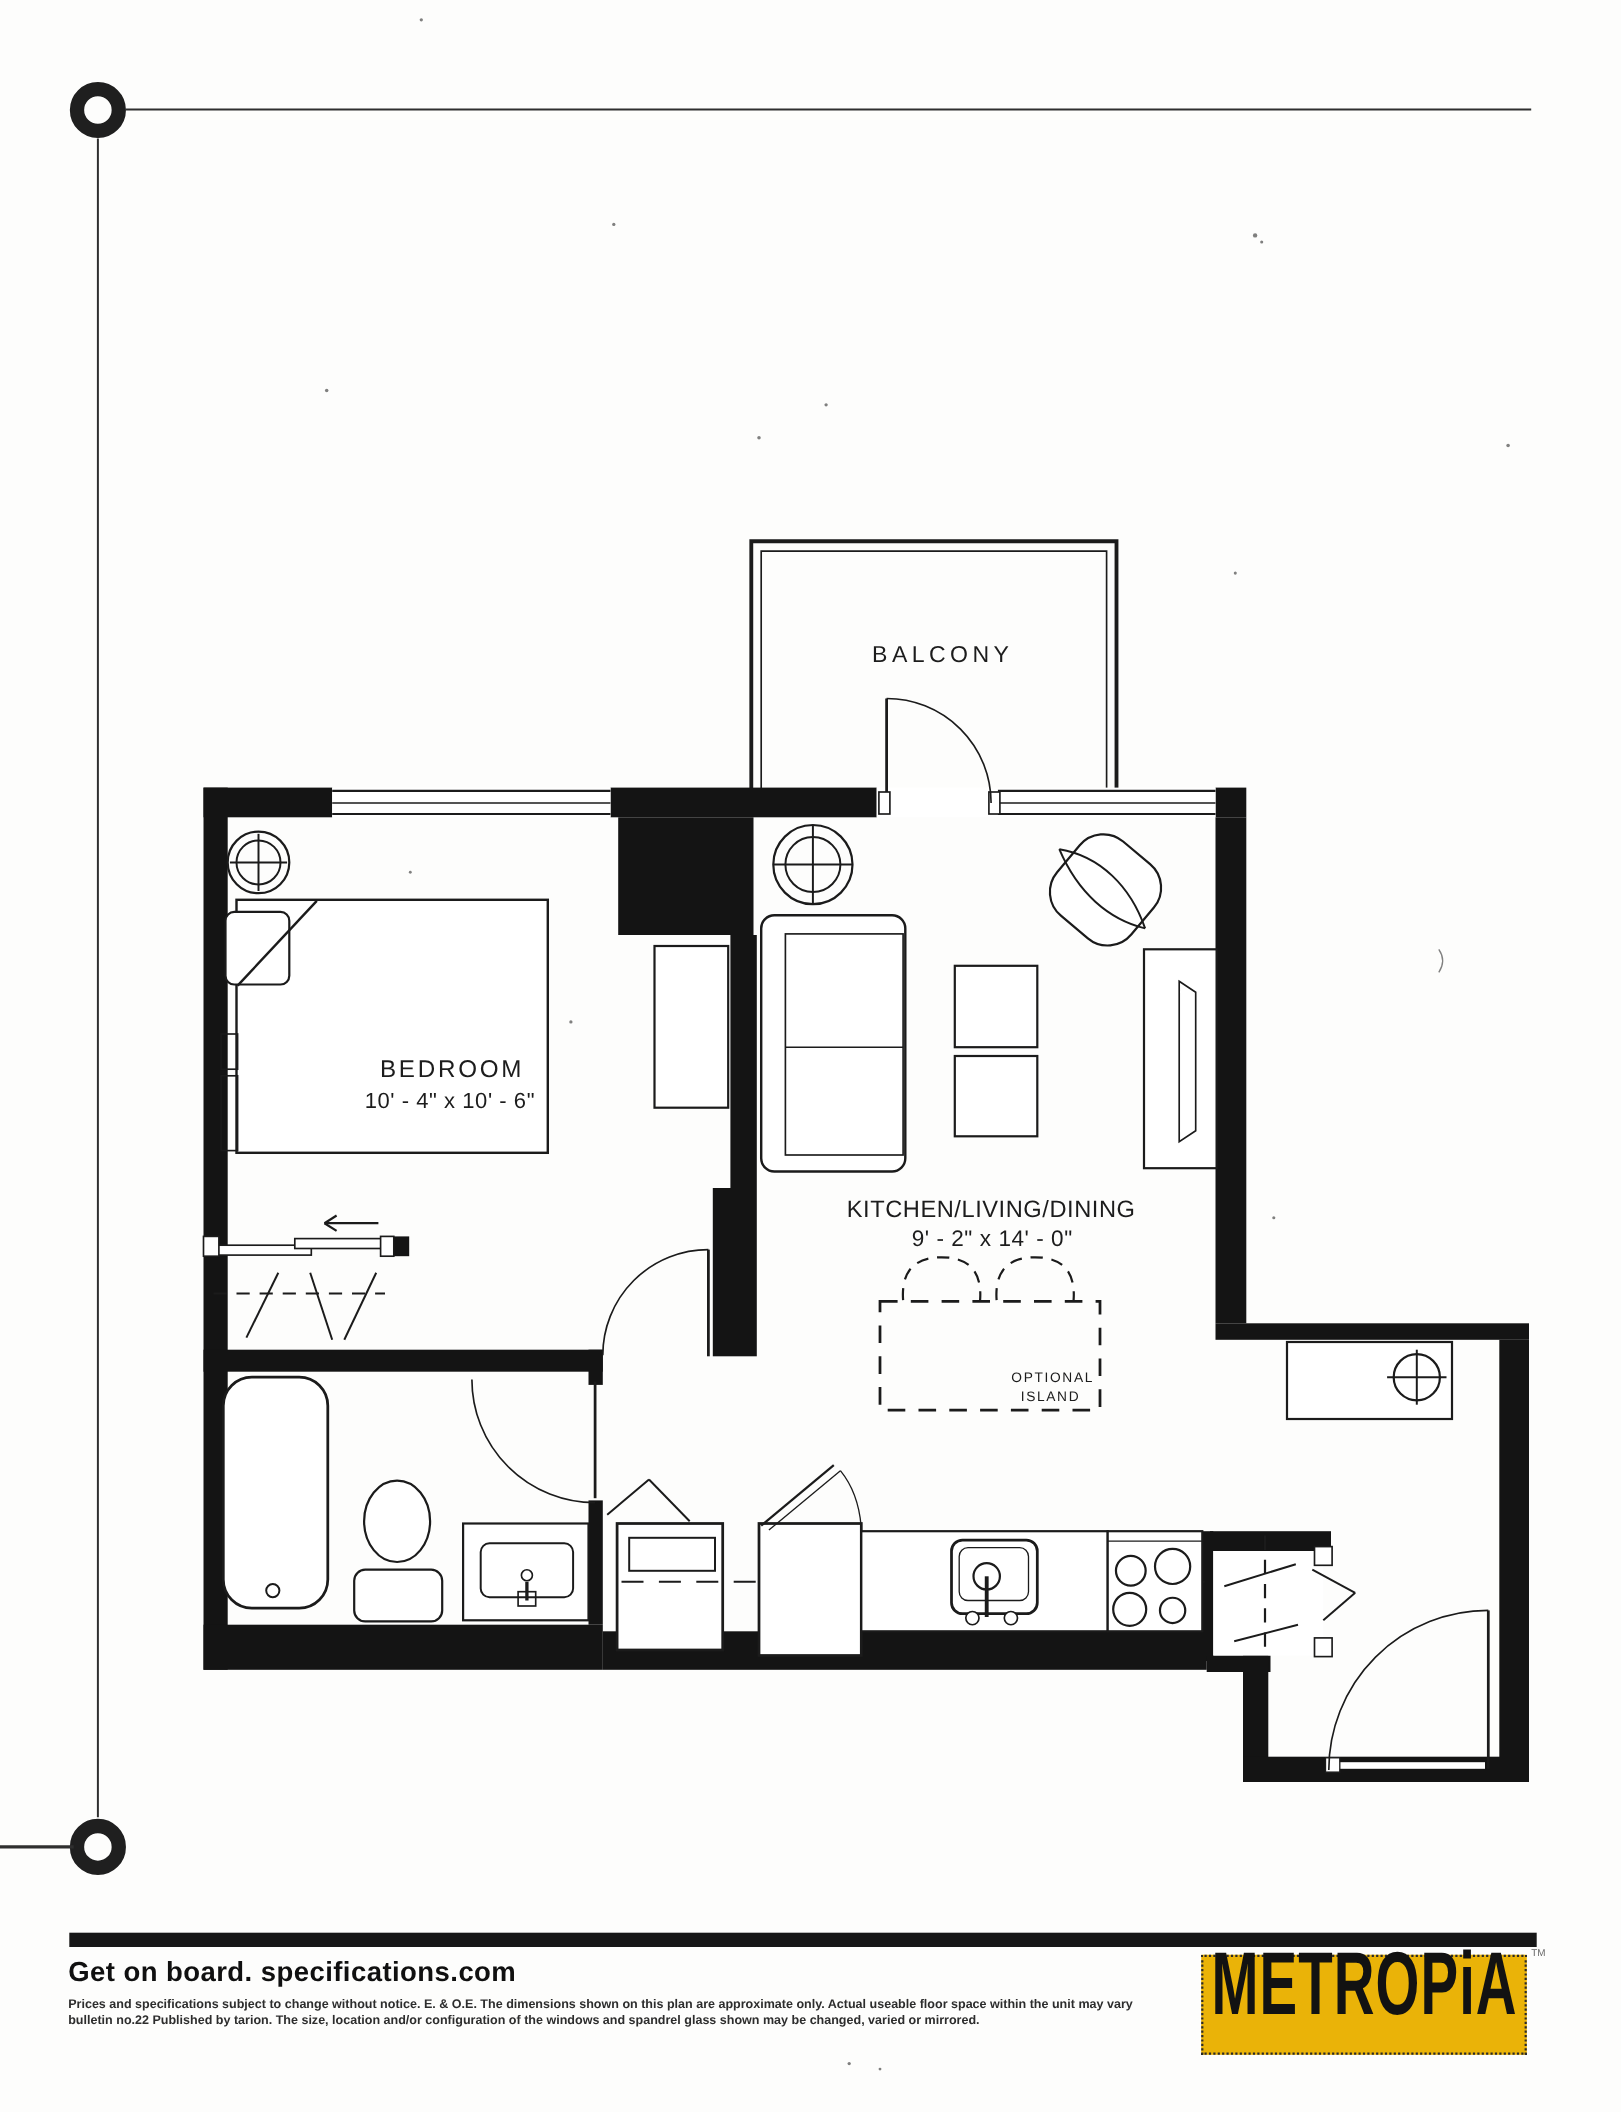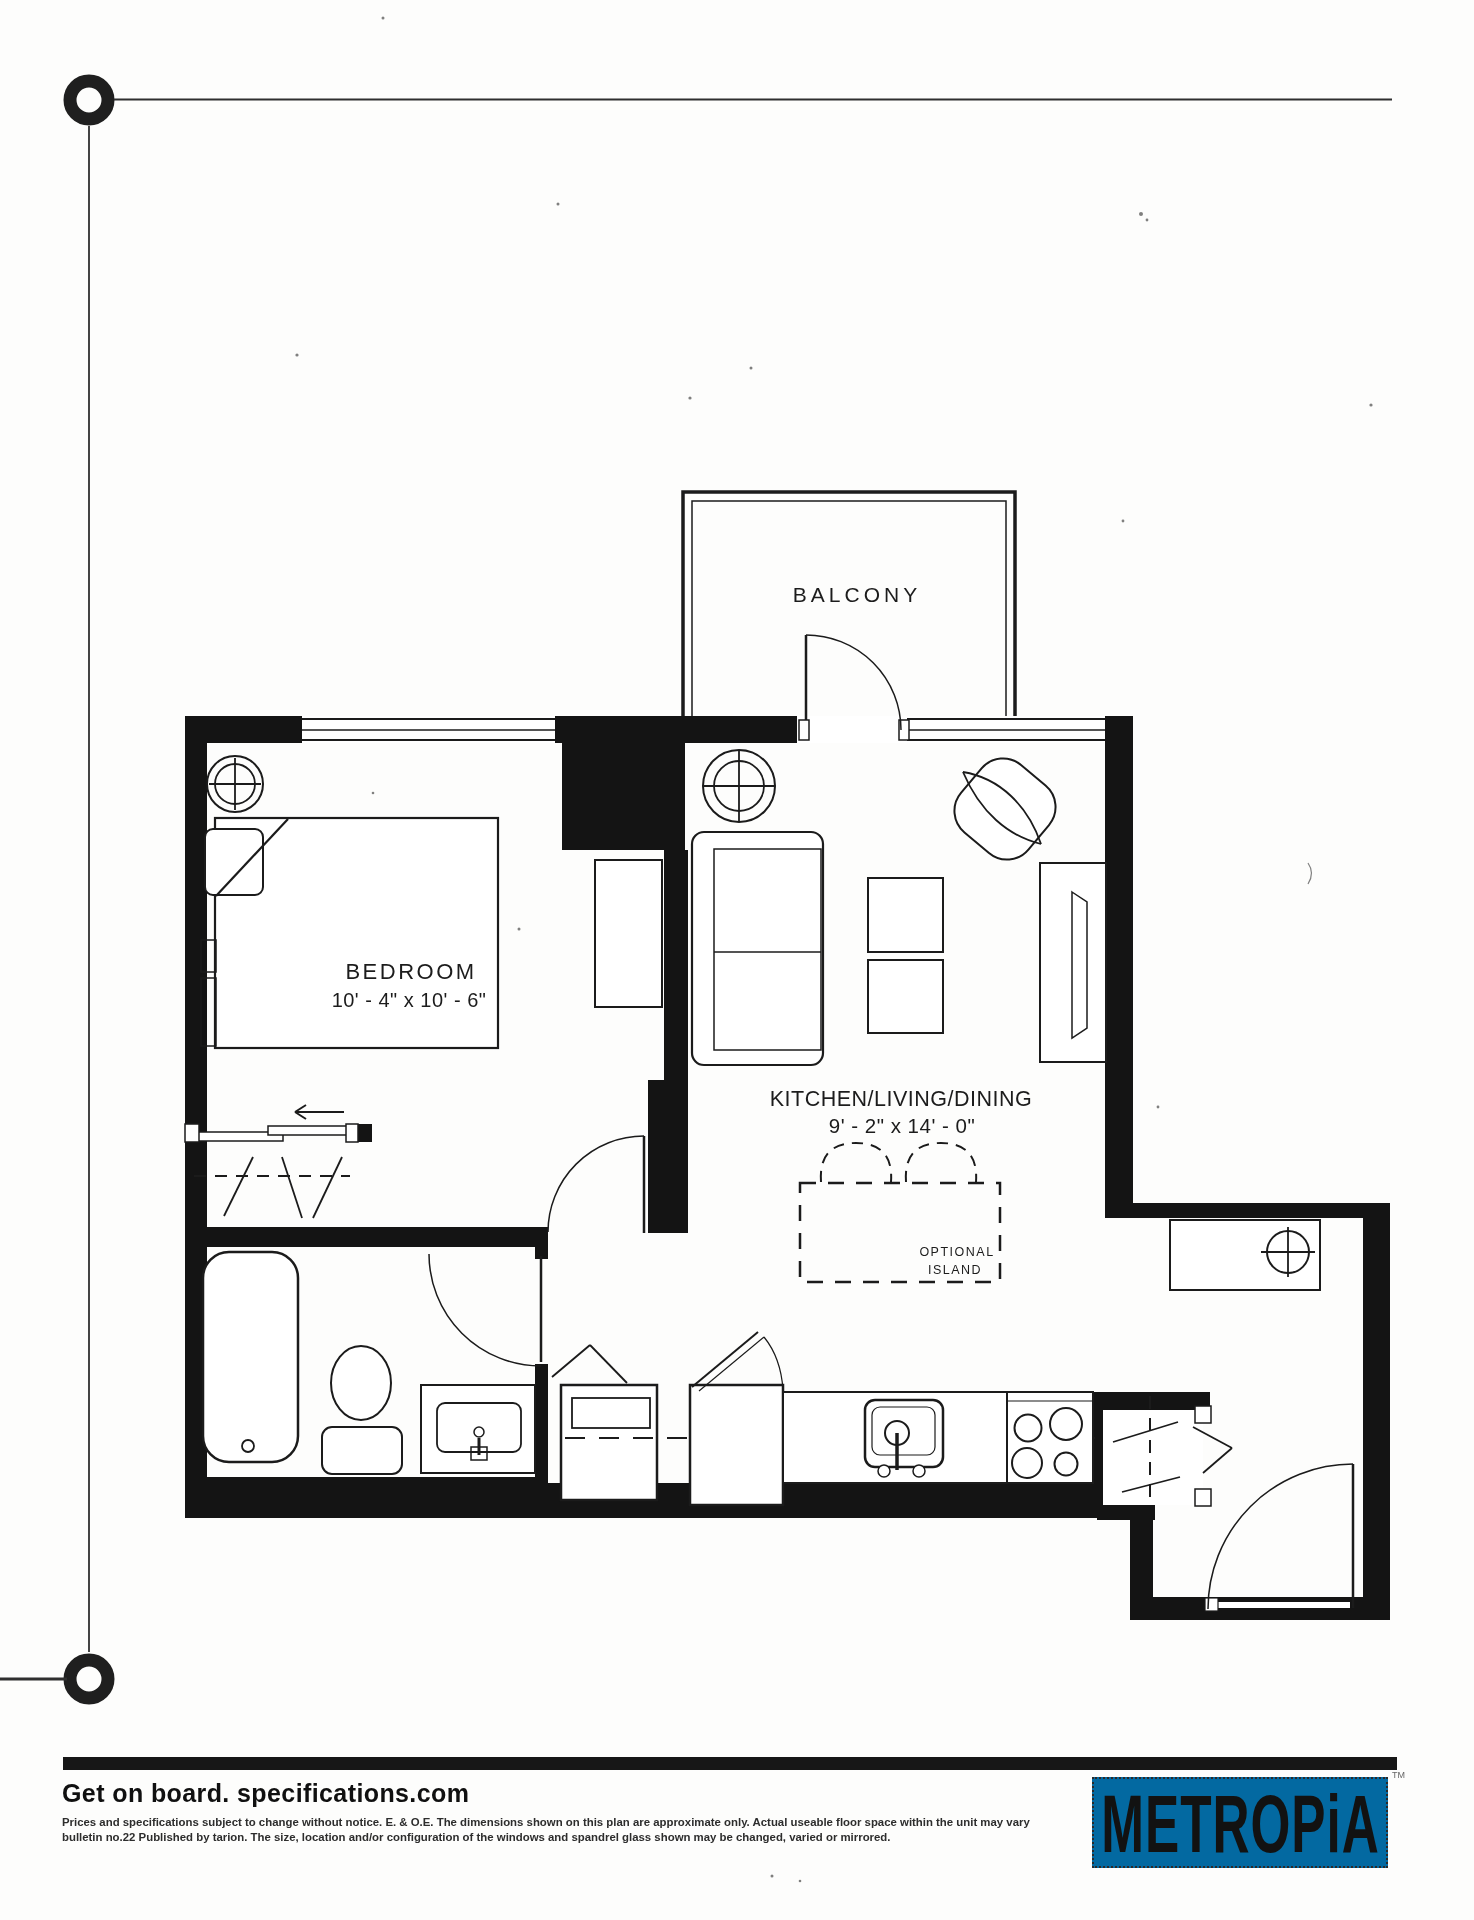"METROPiA" #metropia-box { align-items: center -> none; background: #0369a1 -> #eab308 }
